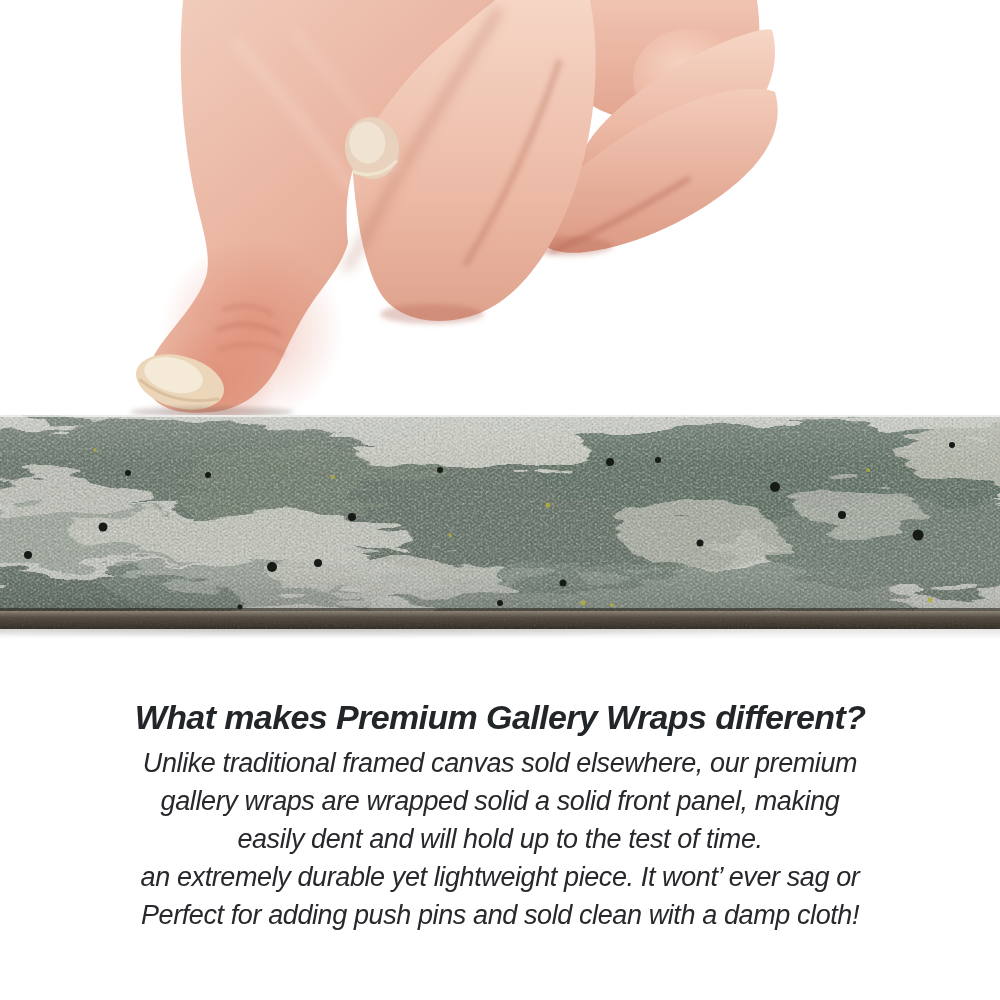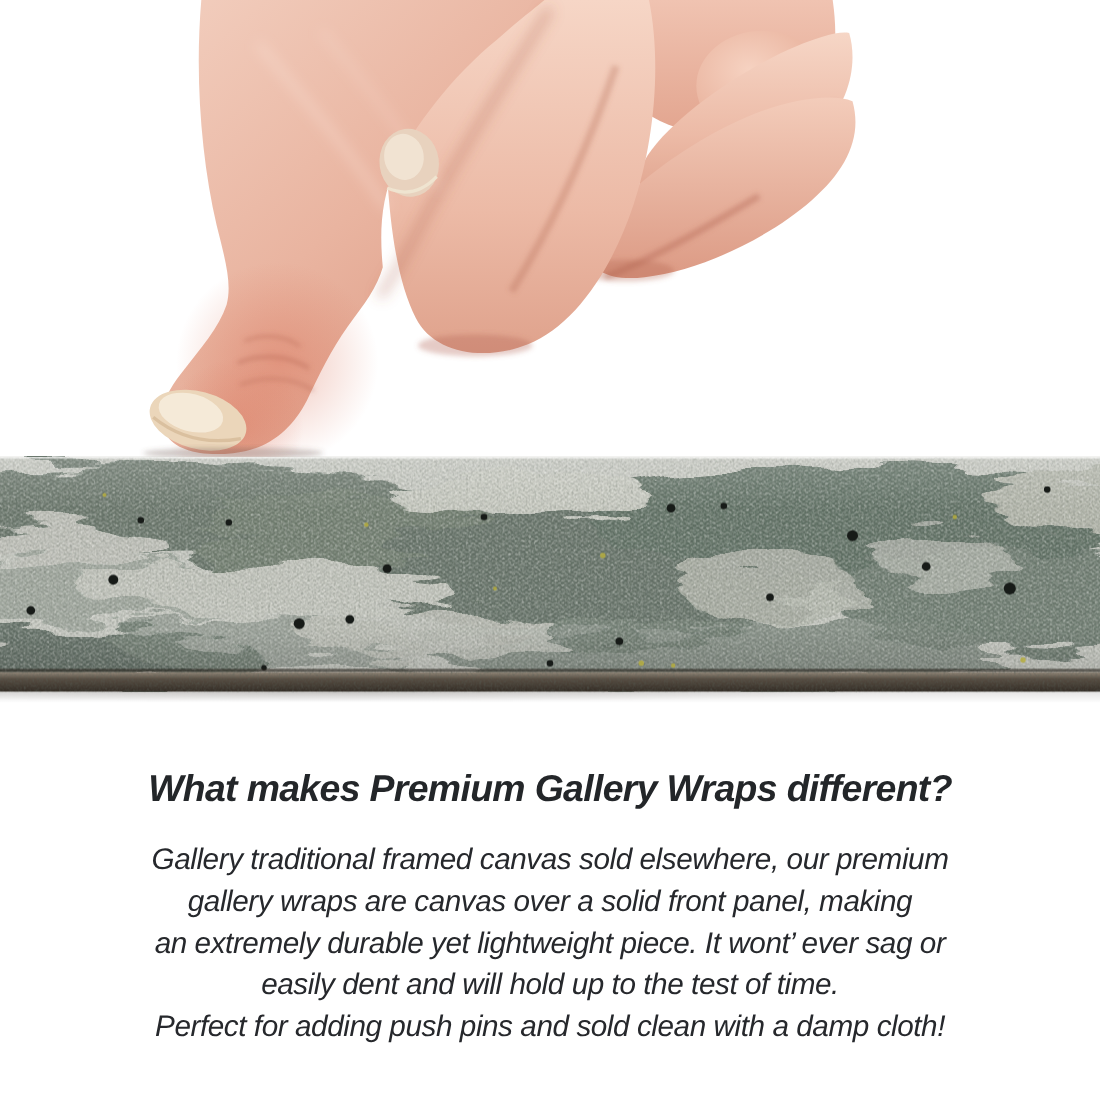"What makes Premium Gallery Wraps" .headline { margin: 0 0 25px 0 -> 0 0 7px 0 }
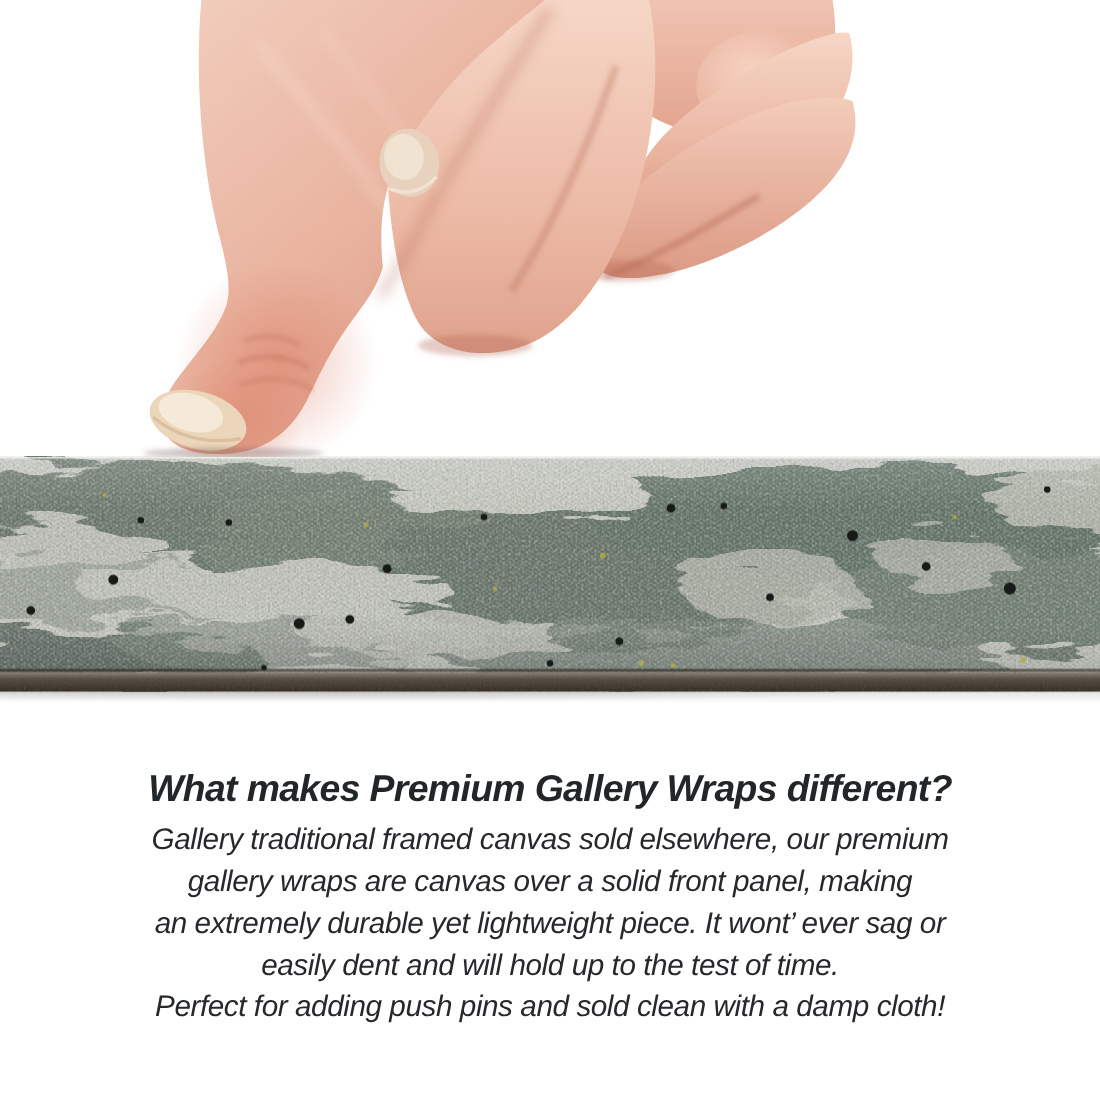"Gallery traditional framed canvas sold" p.body-line { text: Gallery -> Unlike }
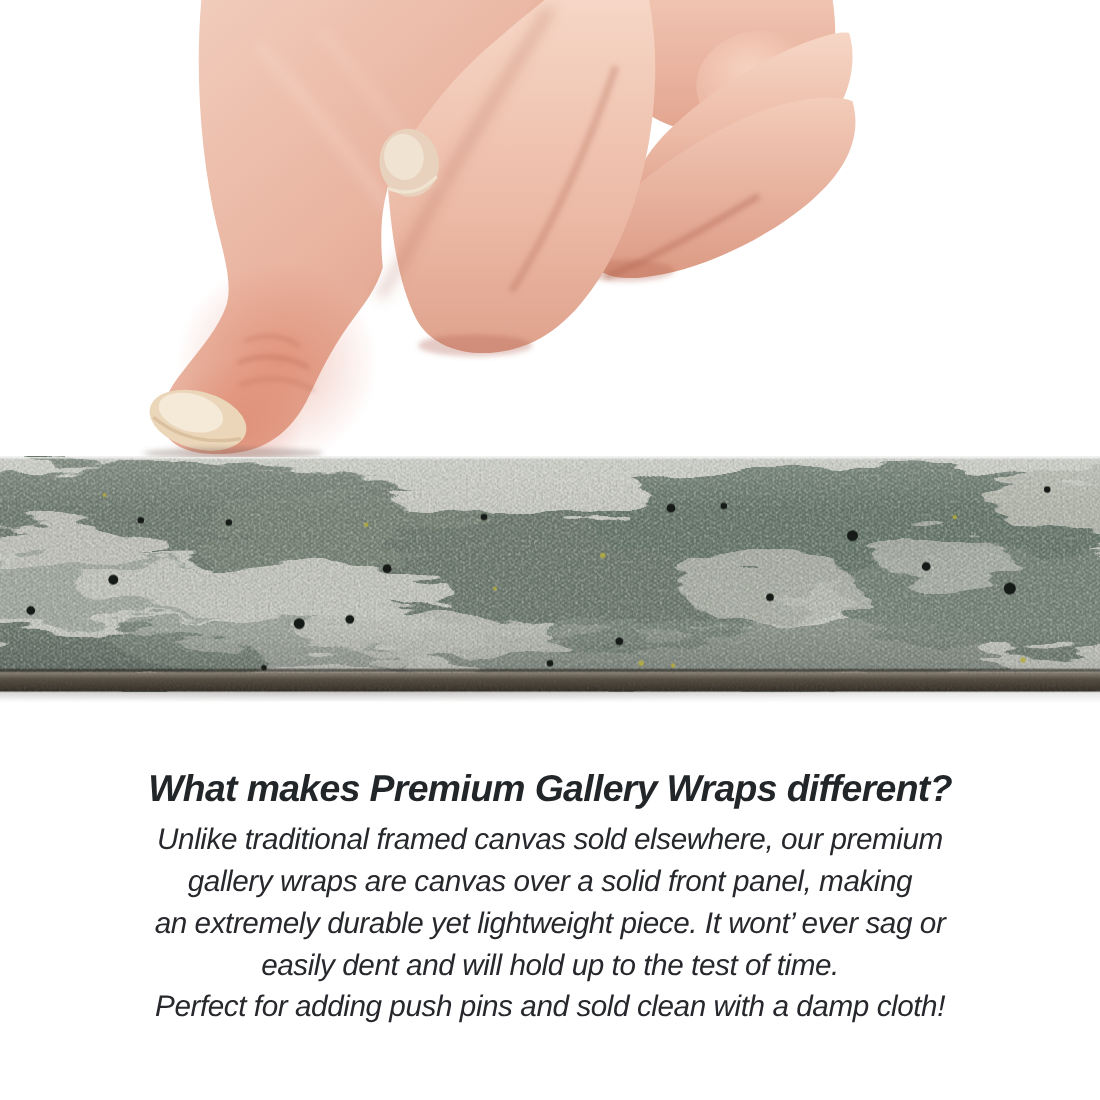"gallery wraps are canvas over" p.body-line { text: canvas over -> wrapped solid }
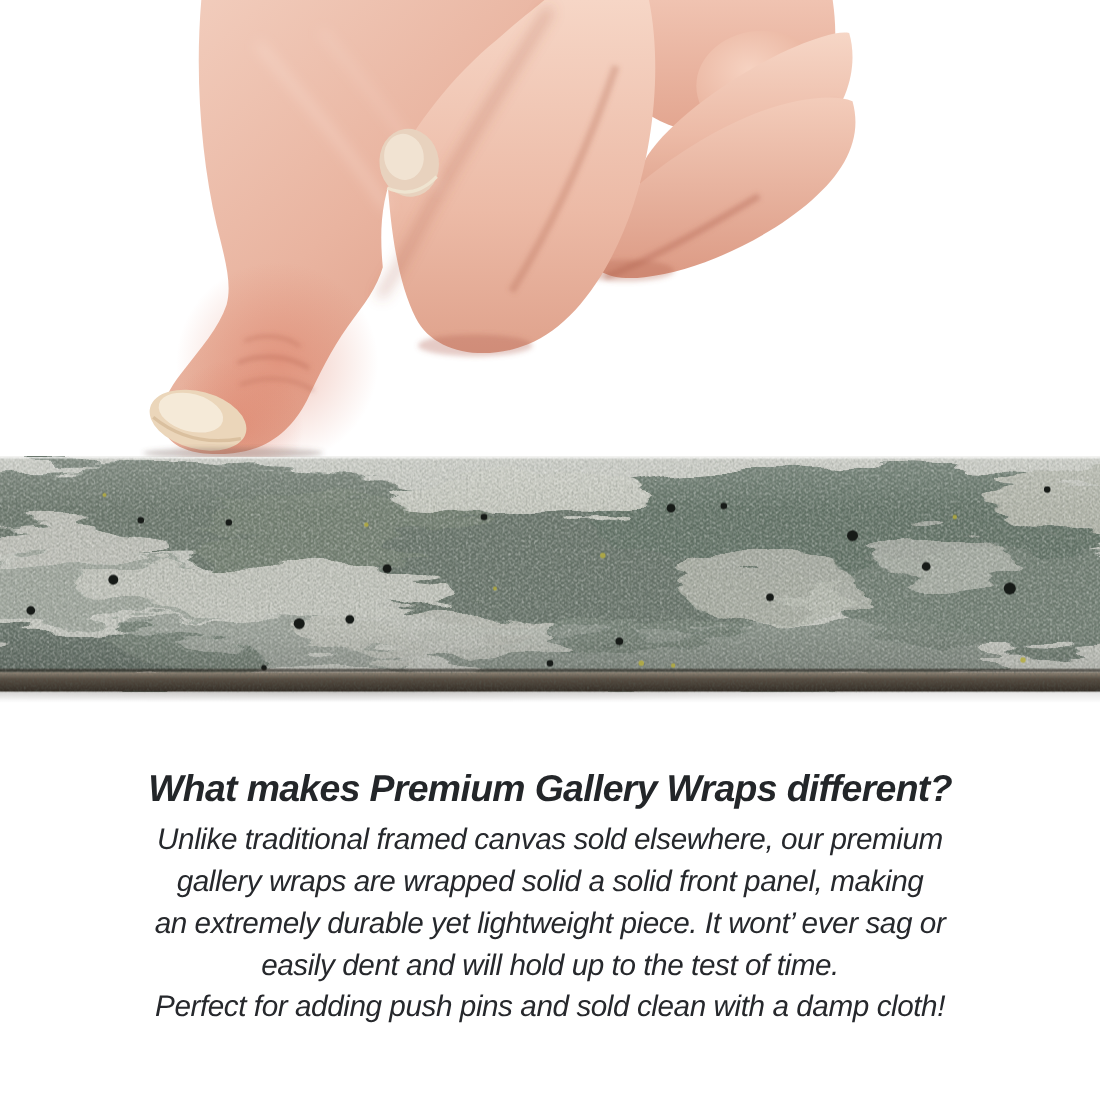"an extremely durable yet lightweight" p.body-line { order: before "easily dent and will hold" -> after "easily dent and will hold" }
